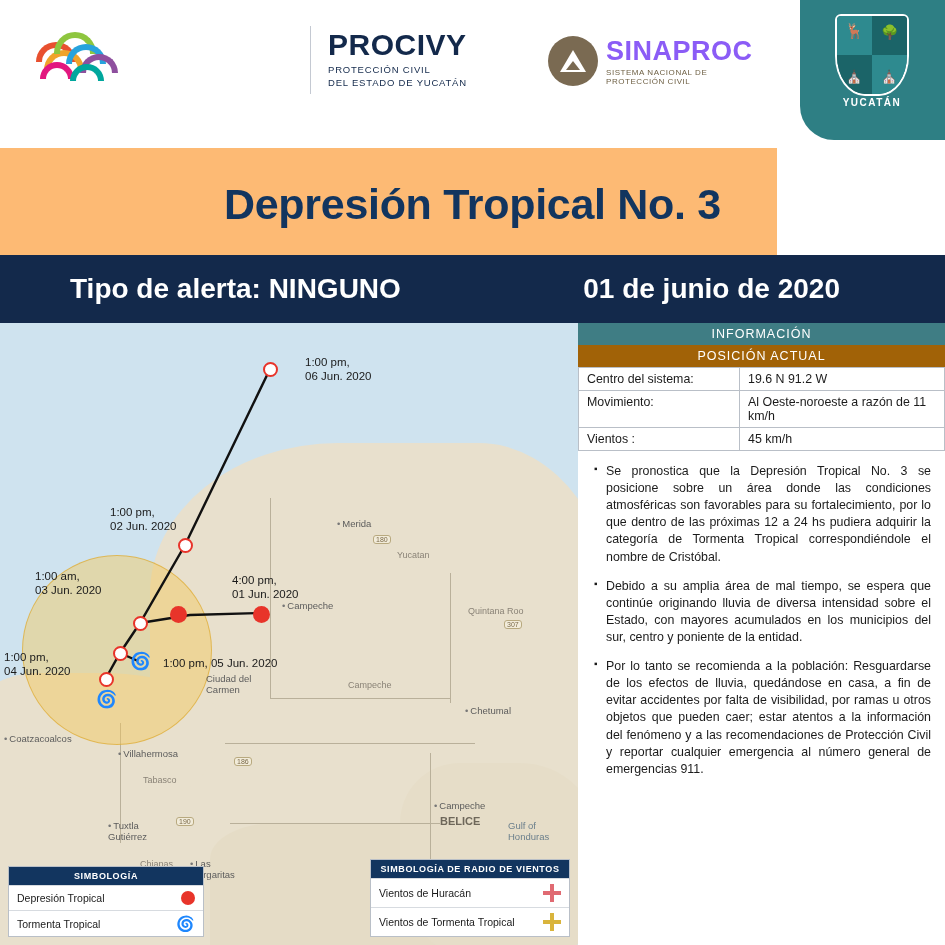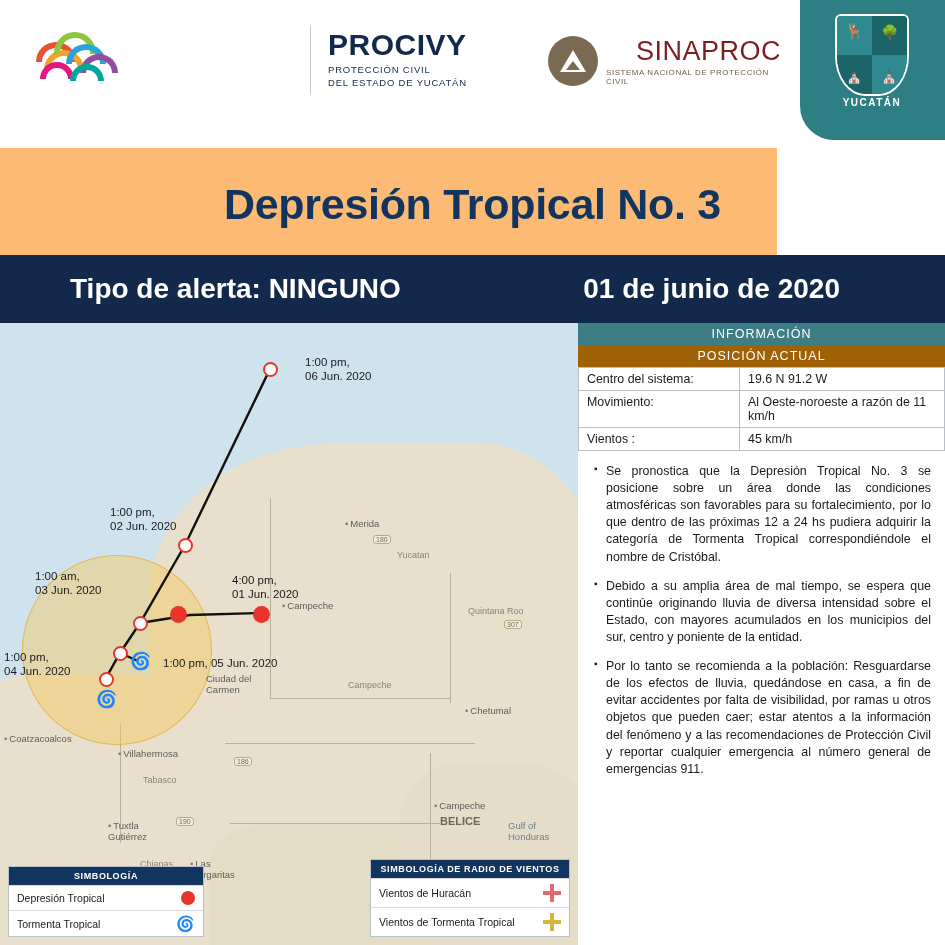"SINAPROC" .sp-1 { color: #7f1d1d -> #8b5cf6; font-weight: normal -> bold; margin-left: 30px -> none }
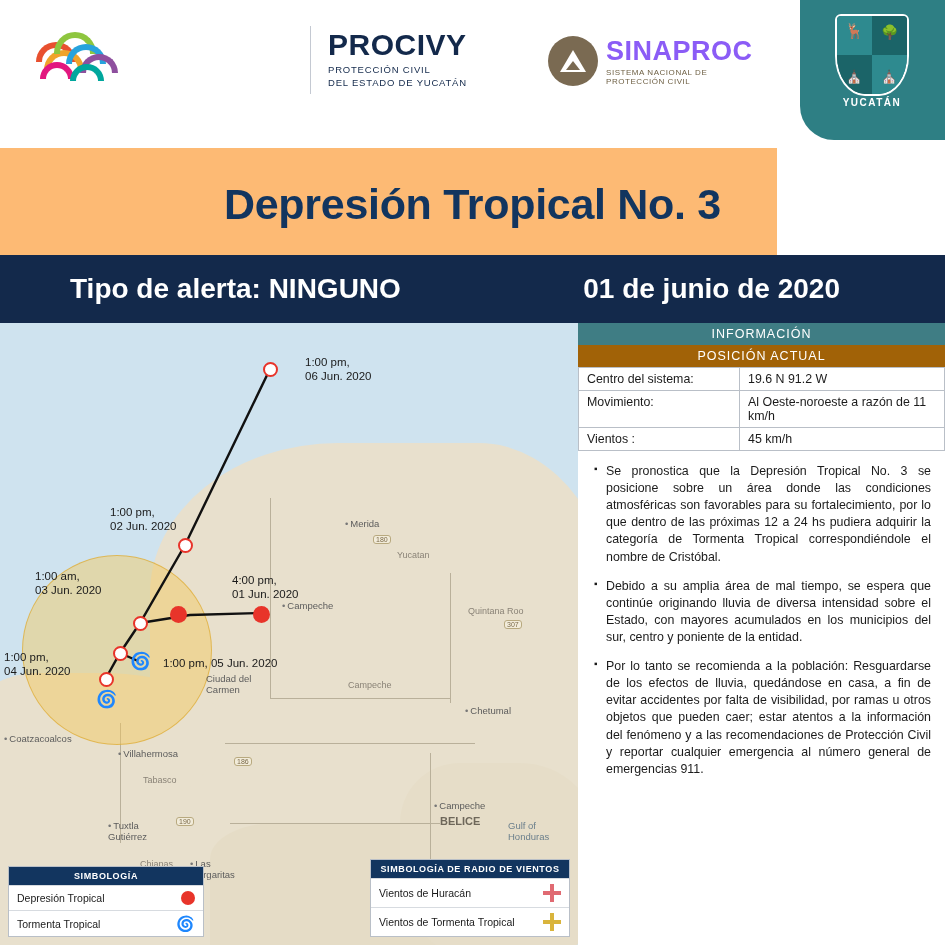"Merida" div.map-label { left: 345px -> 337px }
